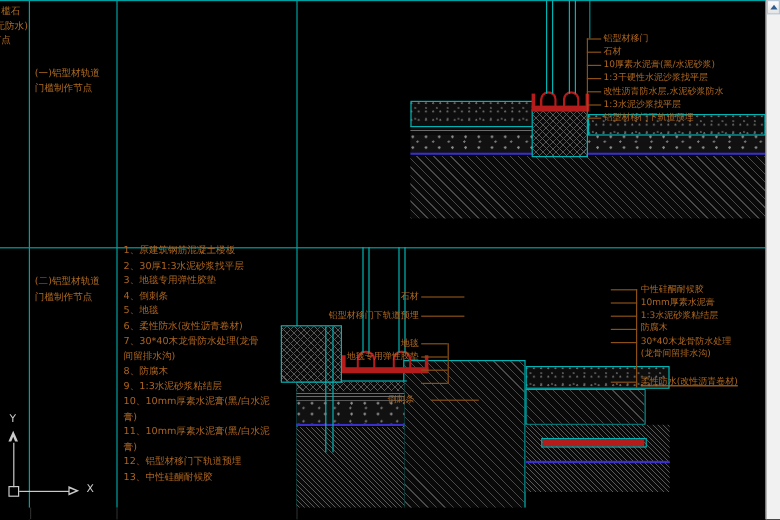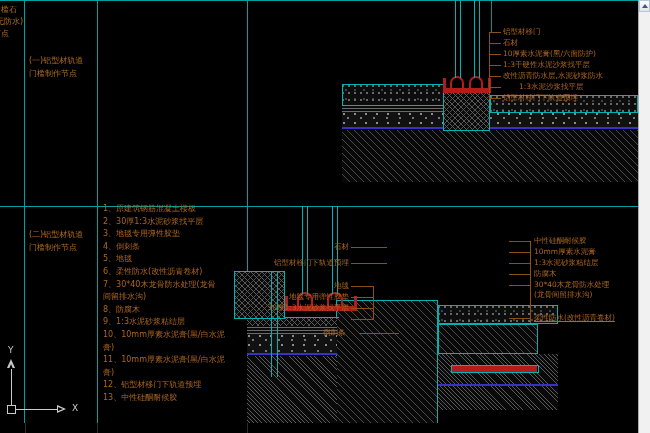"10厚素水泥膏(黑/六面防护)" div.leader-label { text: /六面防护 -> /水泥砂浆 }
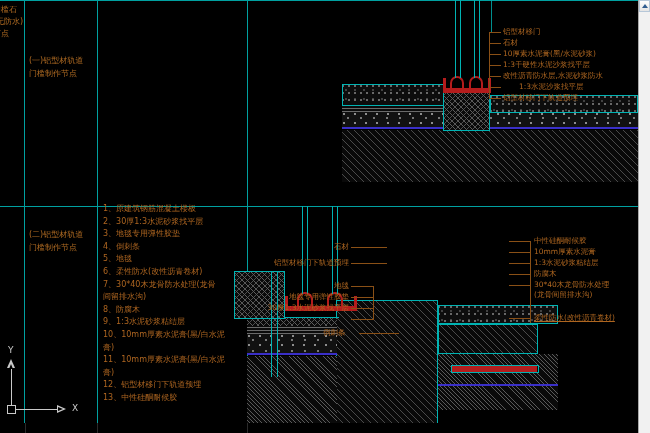"1:3水泥沙浆找平层" div.leader-label { left: 272px -> 256px }
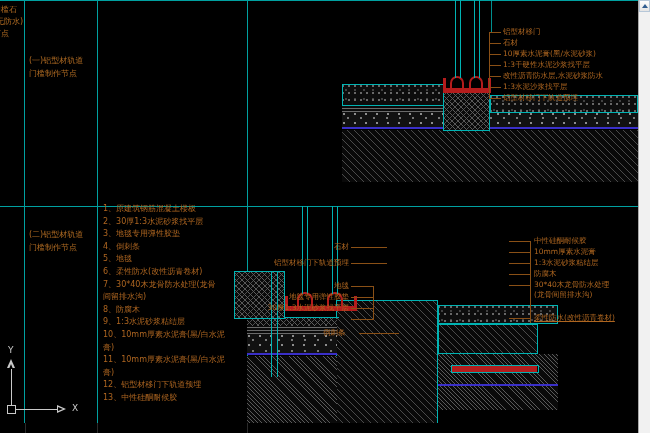"30厚1:3水泥砂浆找平层" div.leader-label { html: <div>30厚1:3水泥砂浆找平层</div> -> none }
